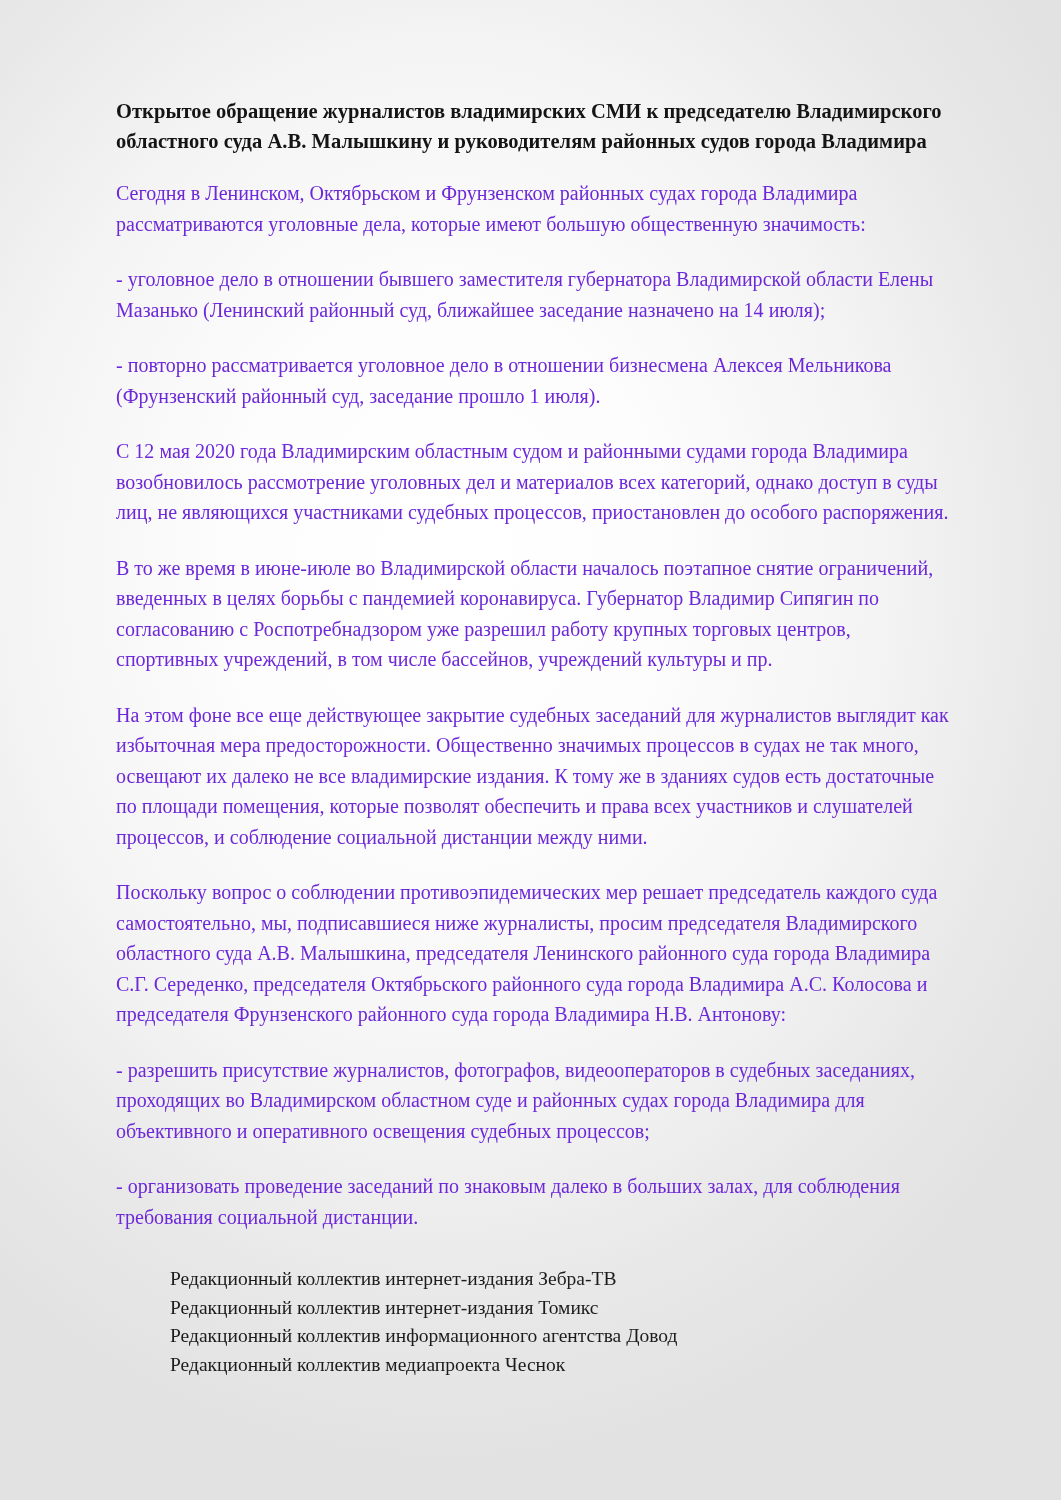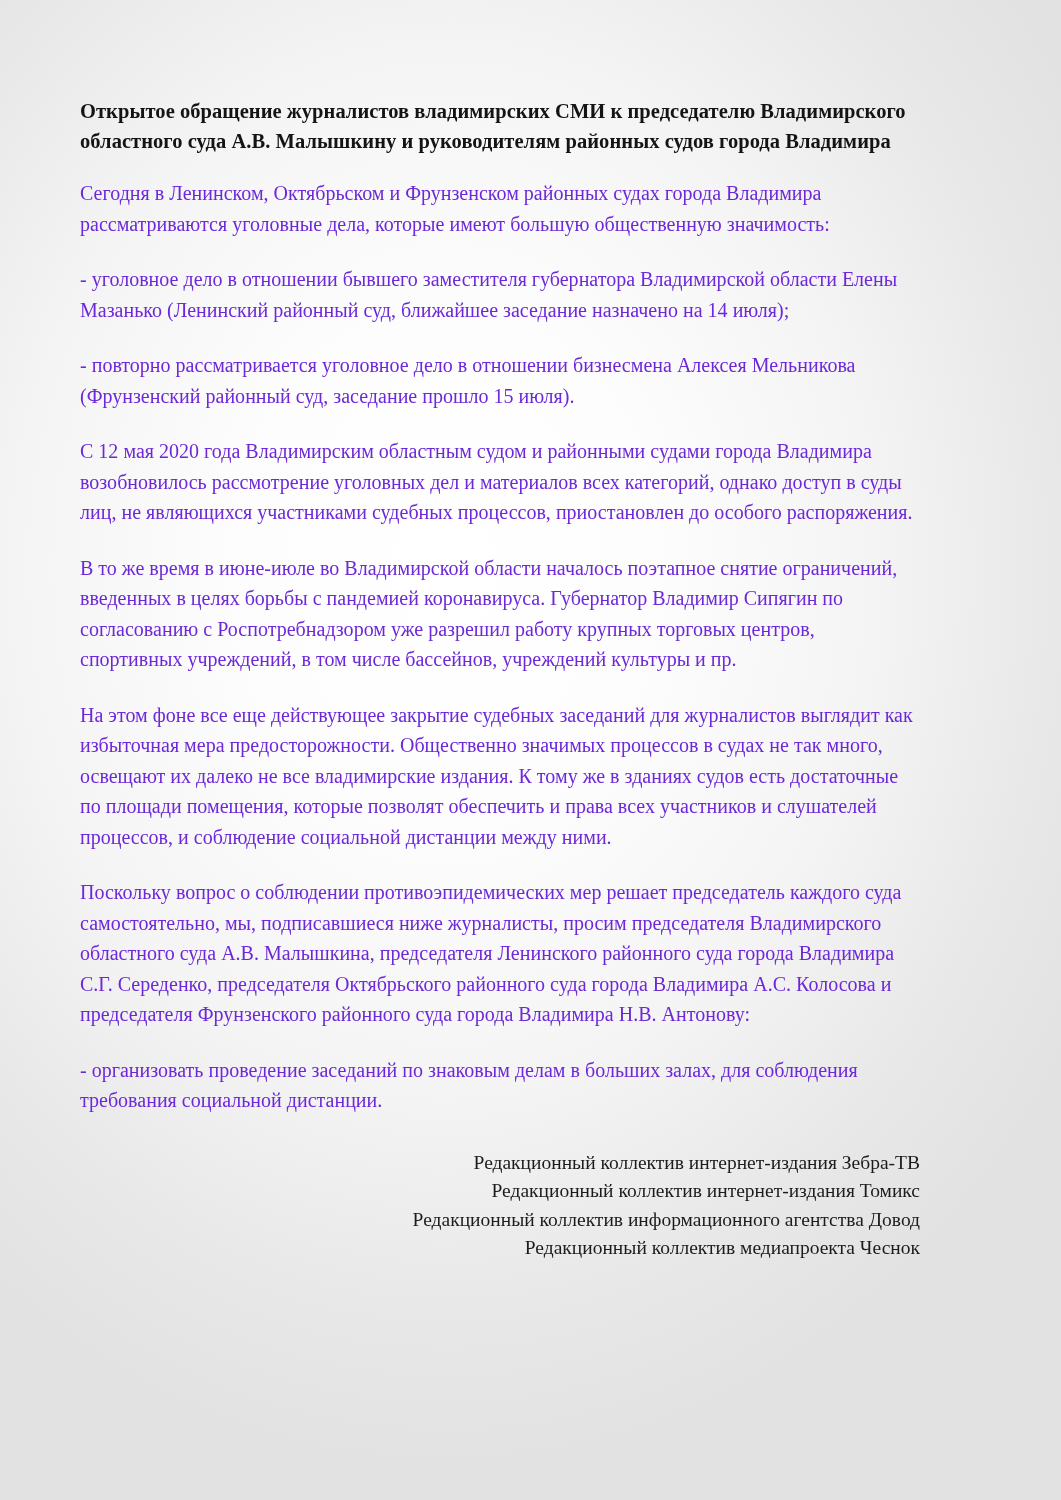"Открытое обращение журналистов" .page { padding: 96px 76px 0 80px -> 96px 76px 0 116px }
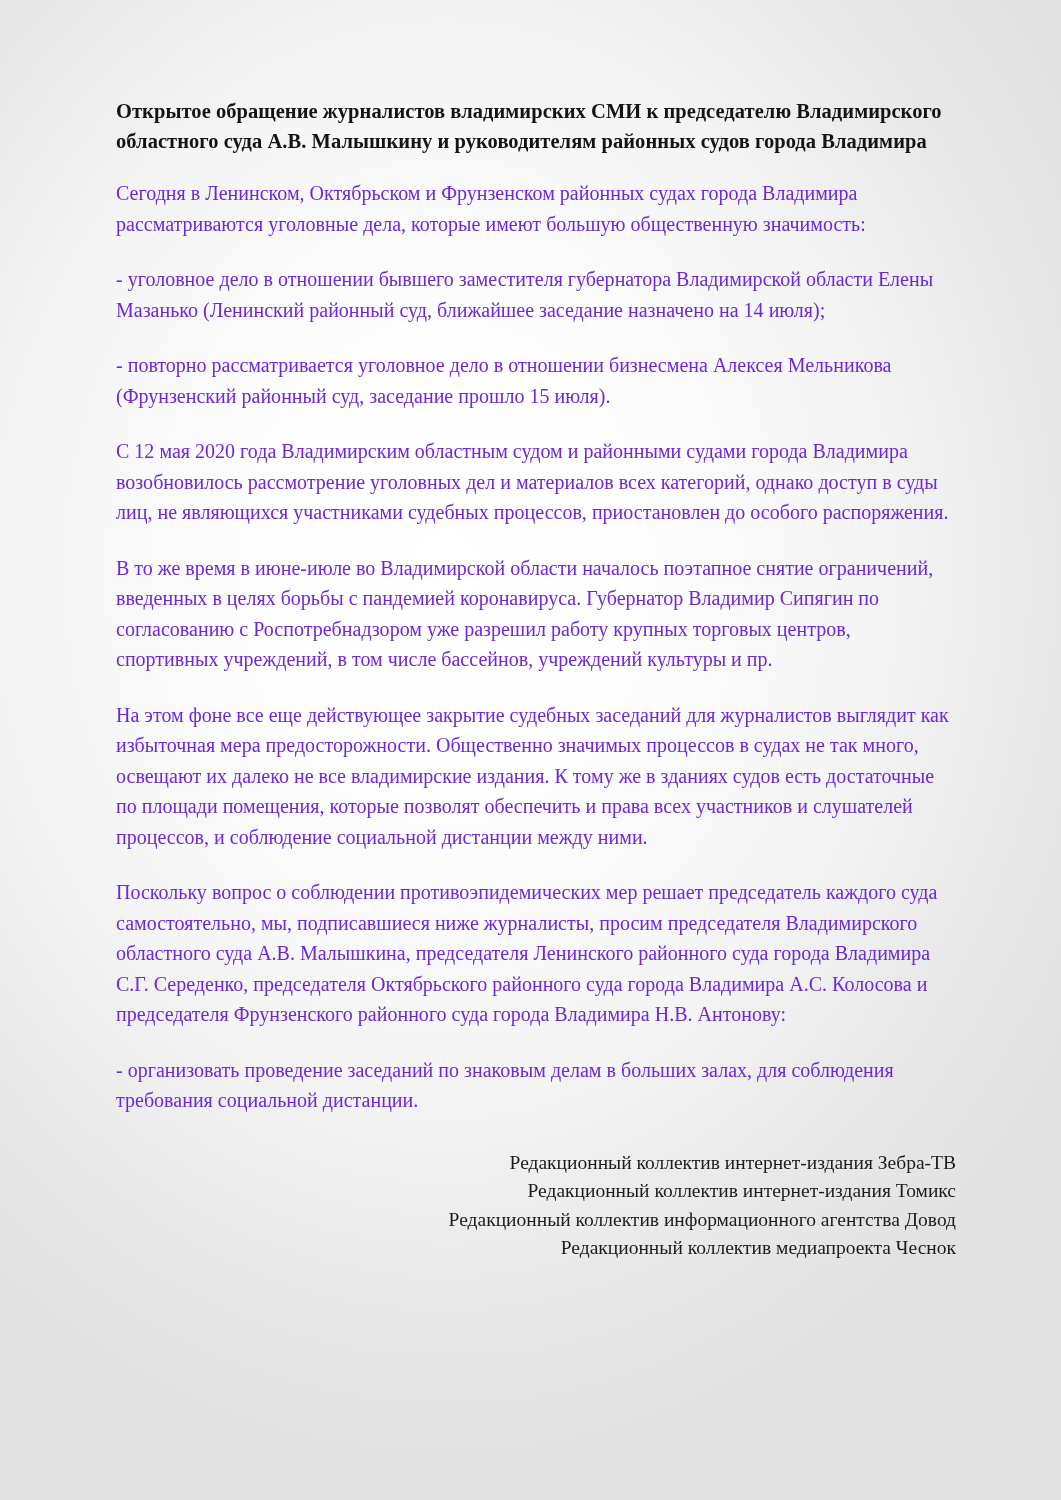"- повторно рассматривается уголовное" p.doc-paragraph { text: 15 -> 1 }
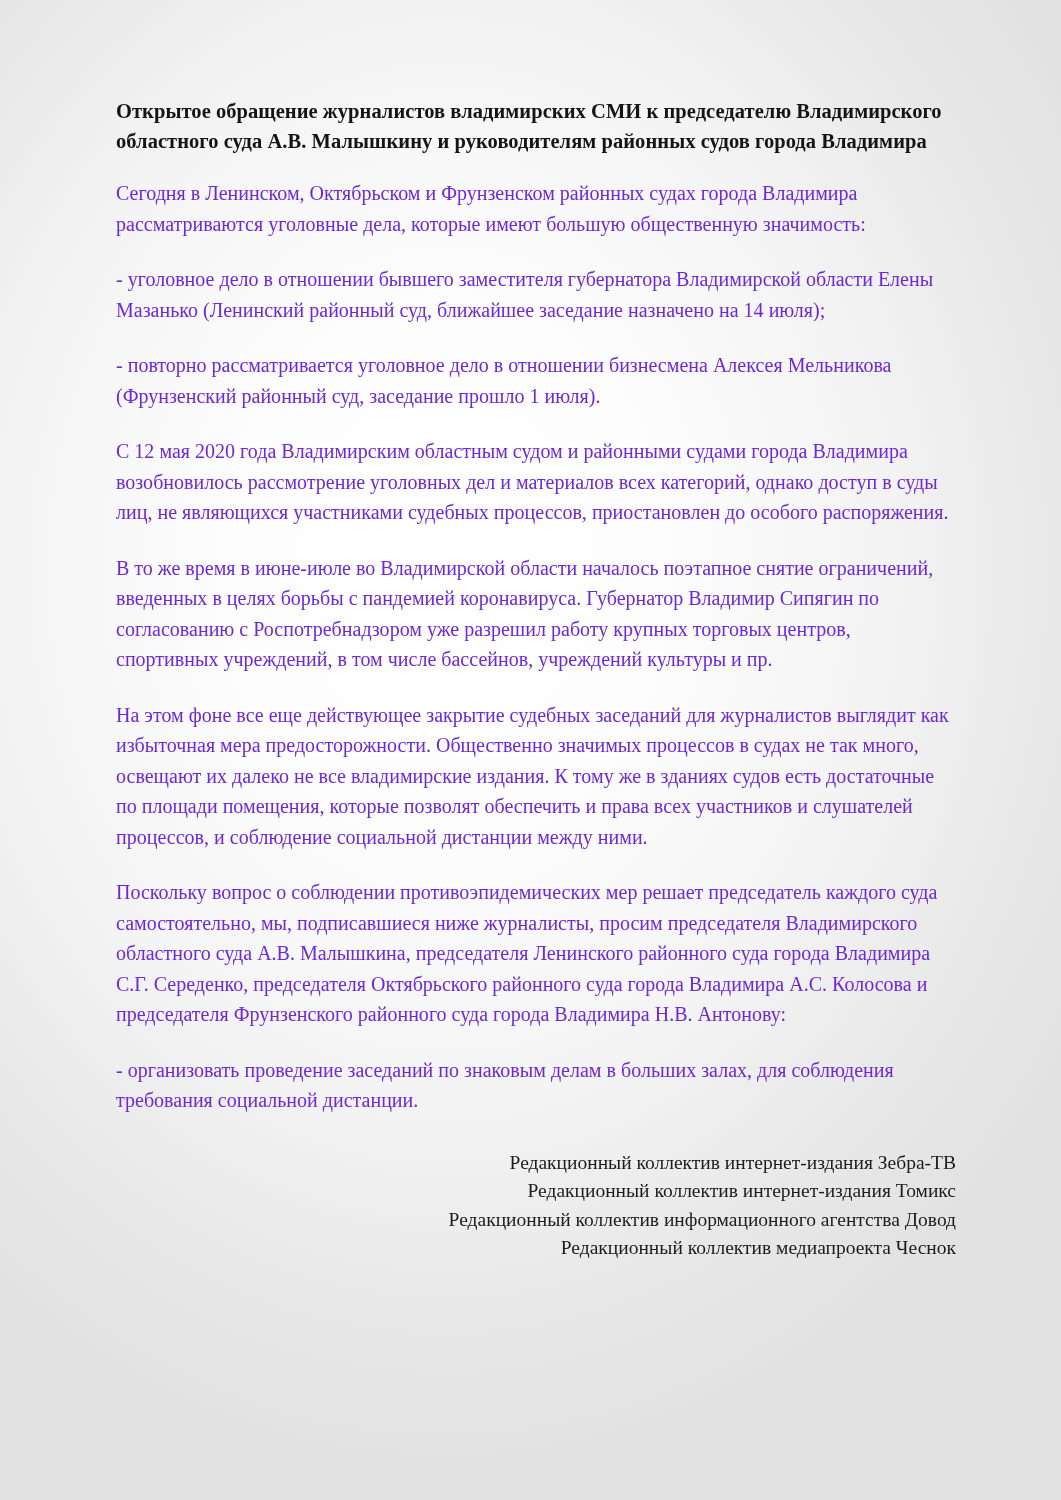"- разрешить присутствие журналистов," p.doc-paragraph { html: none -> <p>- разрешить присутствие журналистов, фотографов, видеооператоров в судебных заседаниях, проходящих во Владимирском областном суде и районных судах города Владимира для объективного и оперативного освещения судебных процессов;</p> }
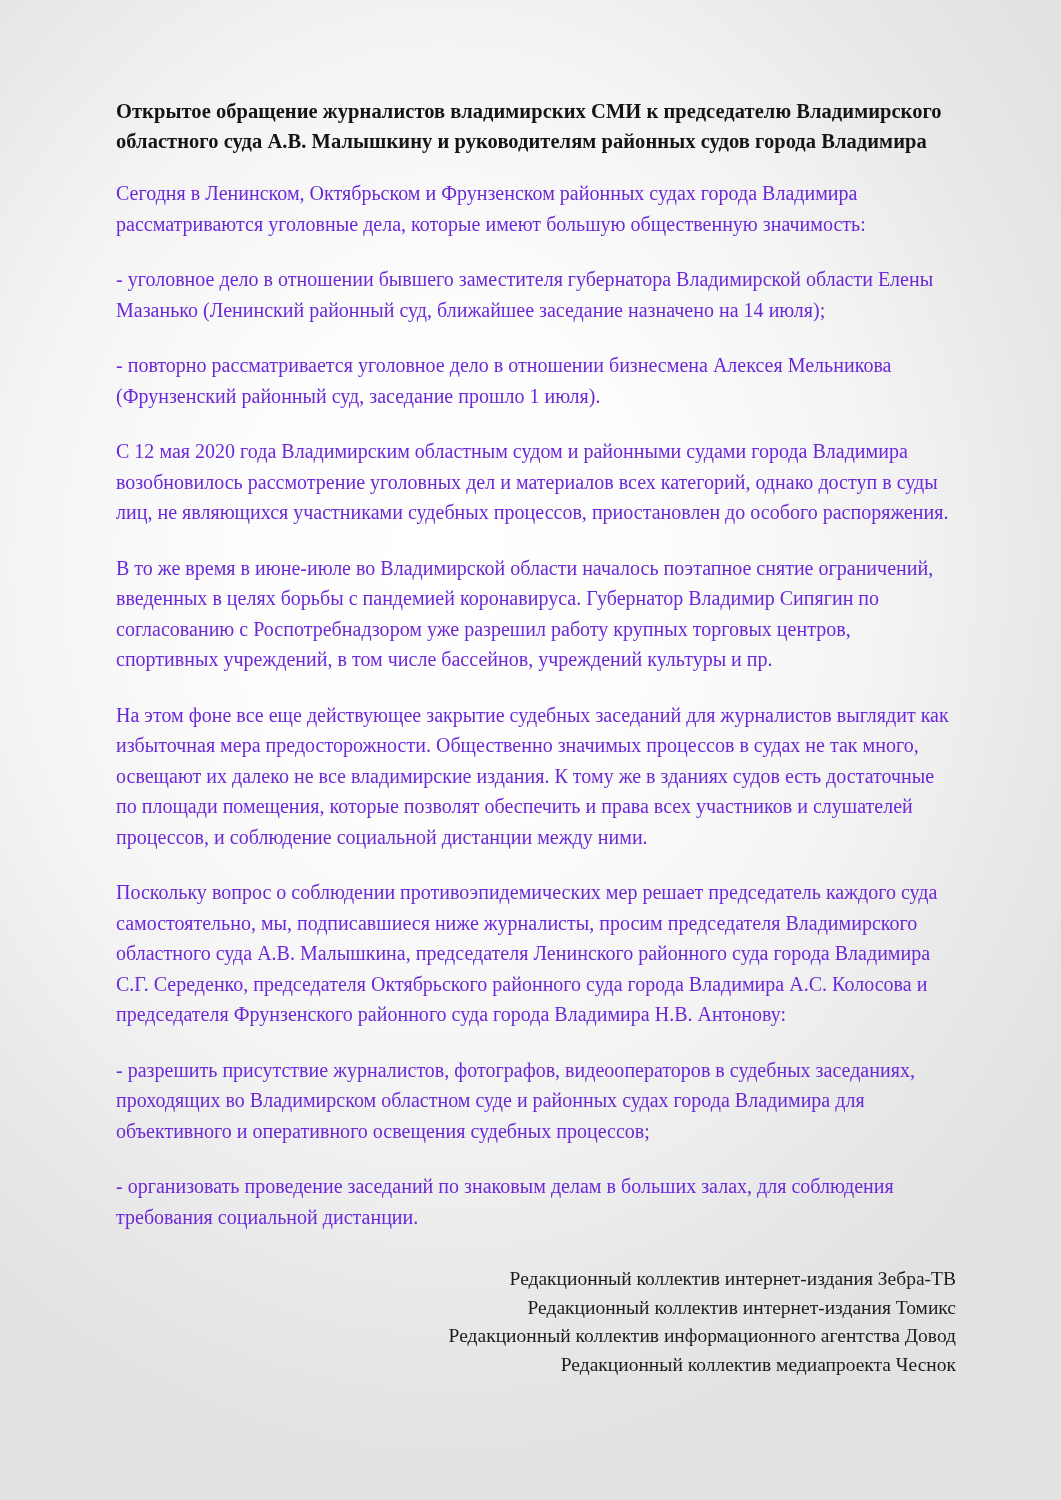"- организовать проведение заседаний по" p.doc-paragraph { text: делам -> далеко }
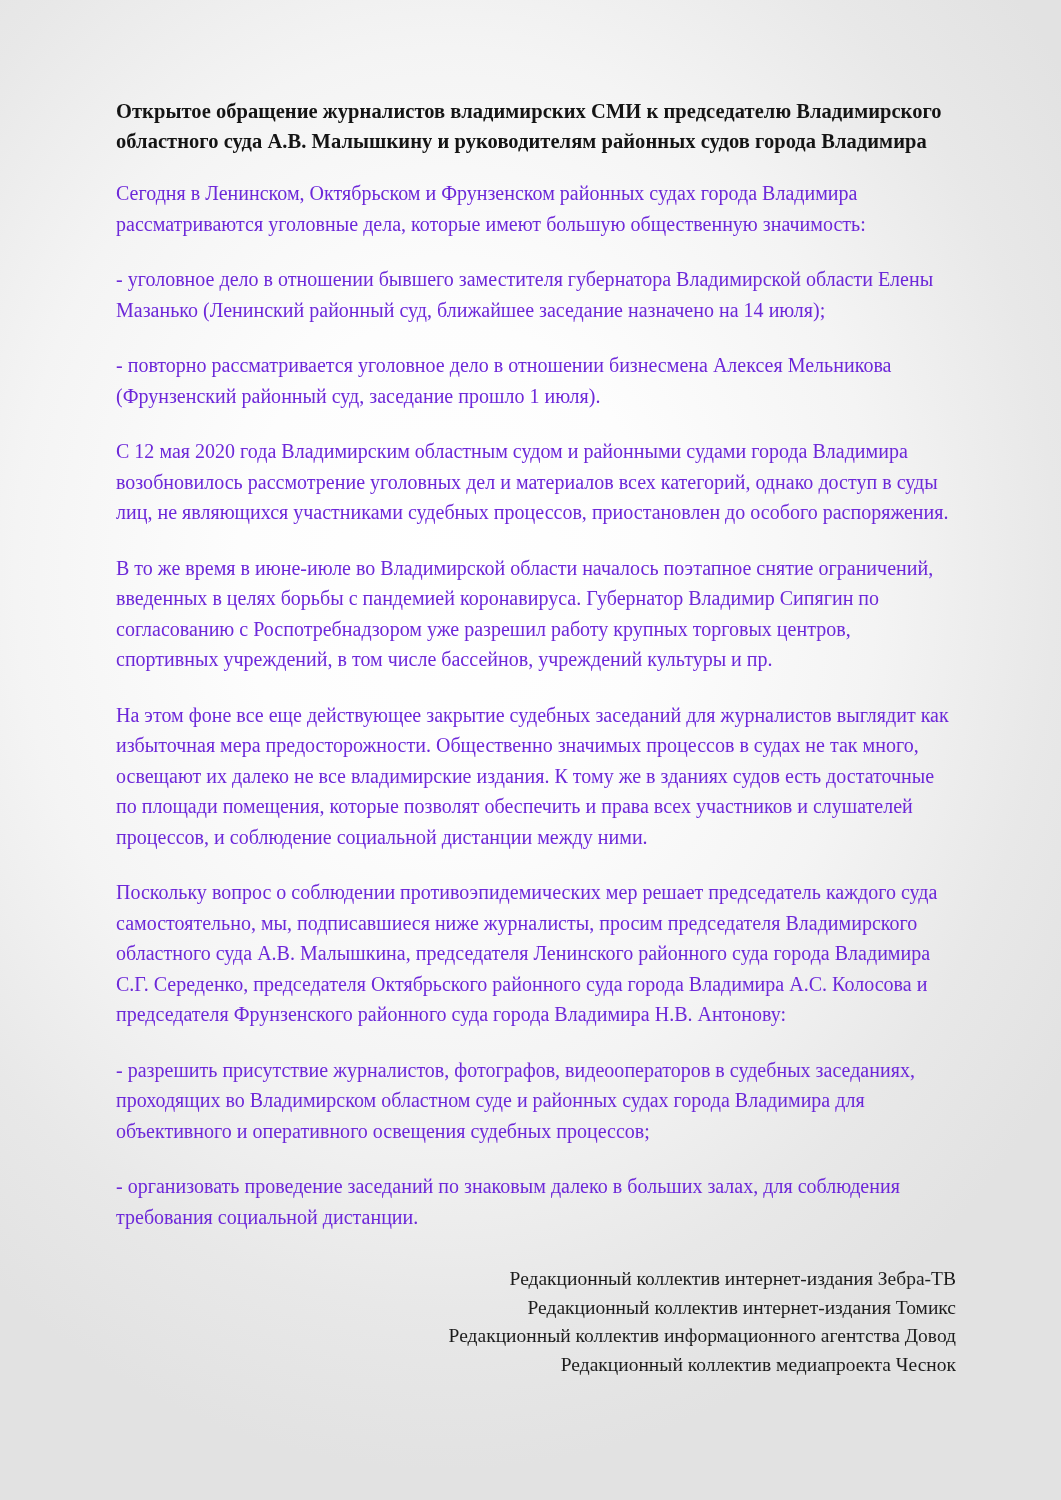"Редакционный коллектив интернет-издания" .signatures { text-align: right -> none }
